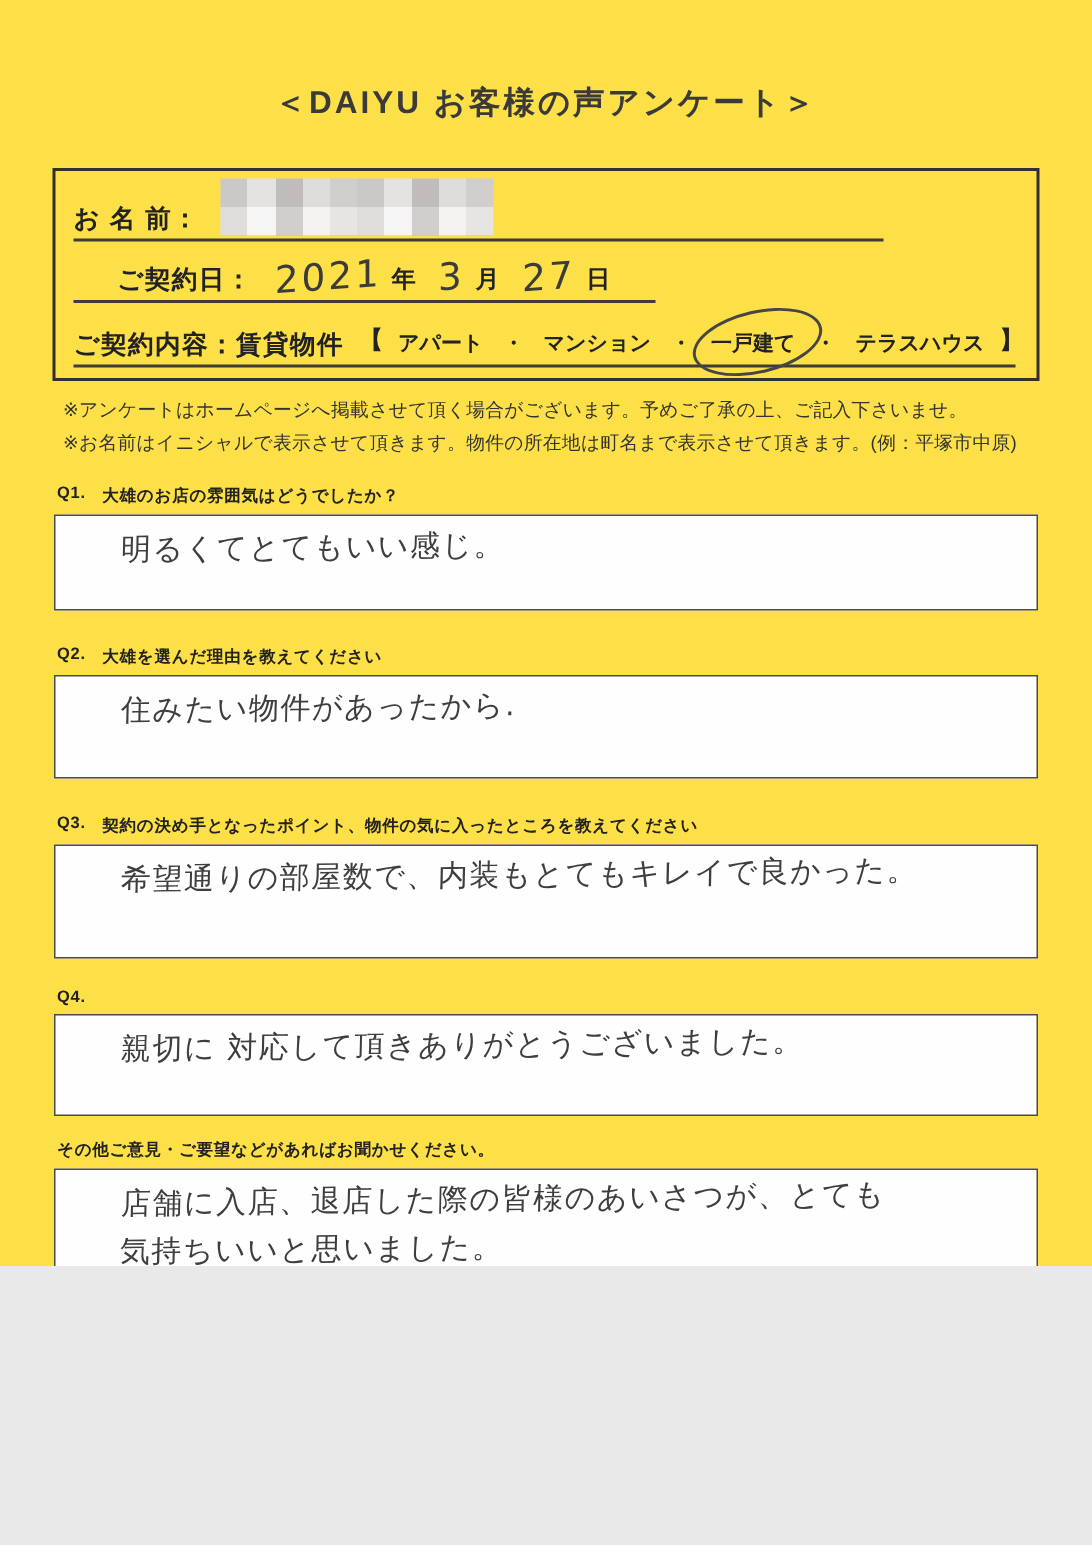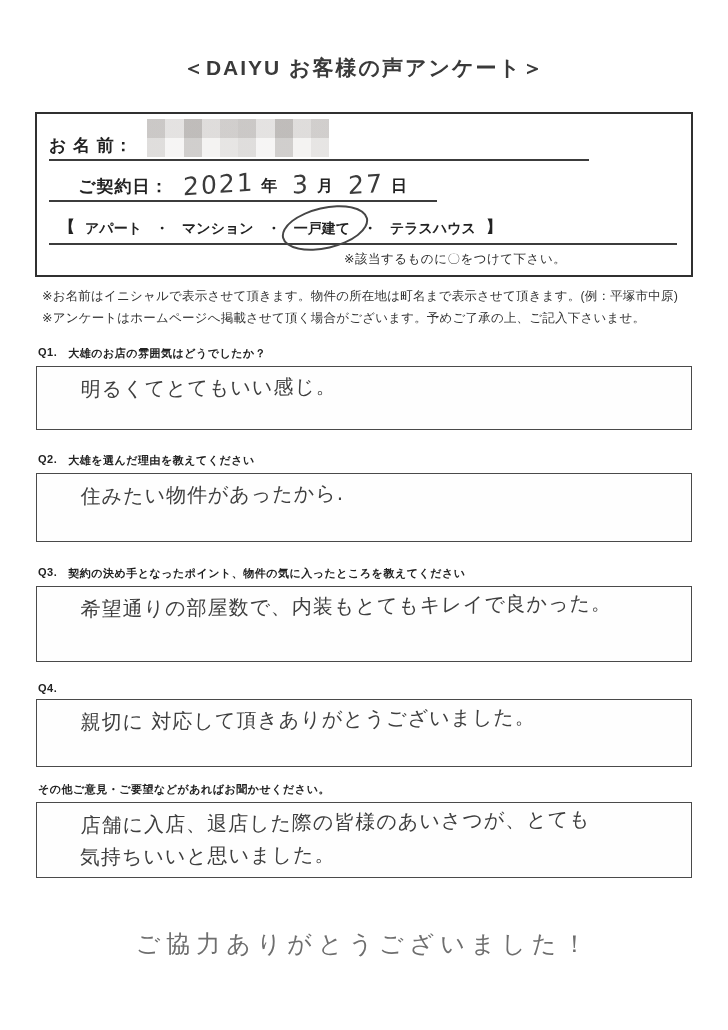"＜DAIYU お客様の声アンケート＞" .page { background: #ffffff -> #fde047; height: 1030px -> 844px }
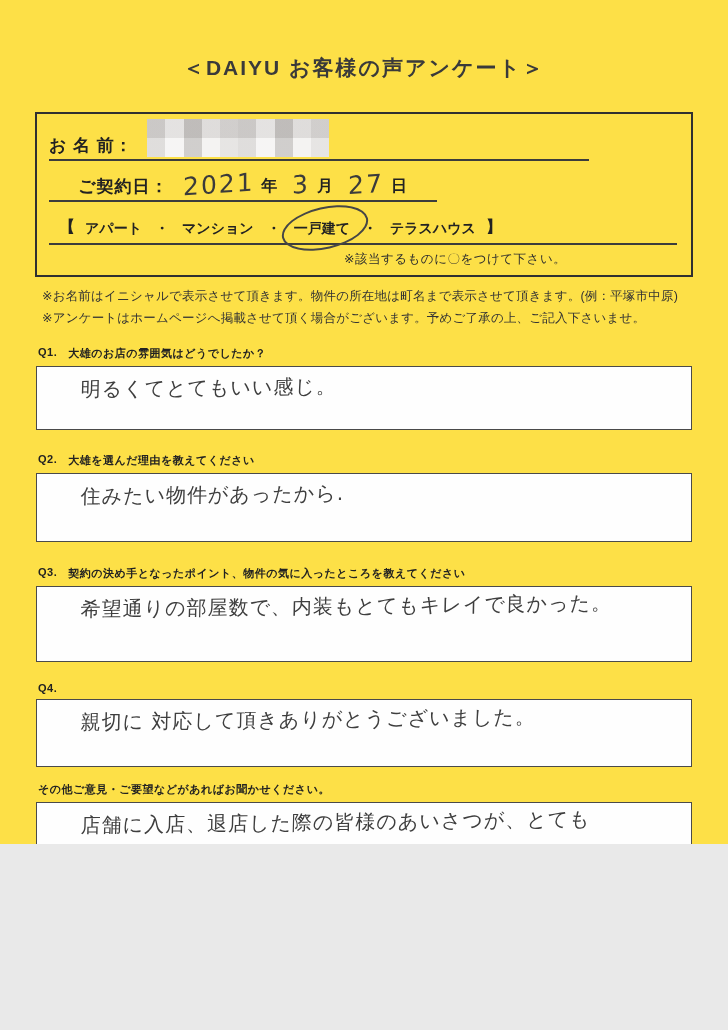"ご契約内容：賃貸物件" span.flabel { html: none -> <span>ご契約内容：賃貸物件</span> }
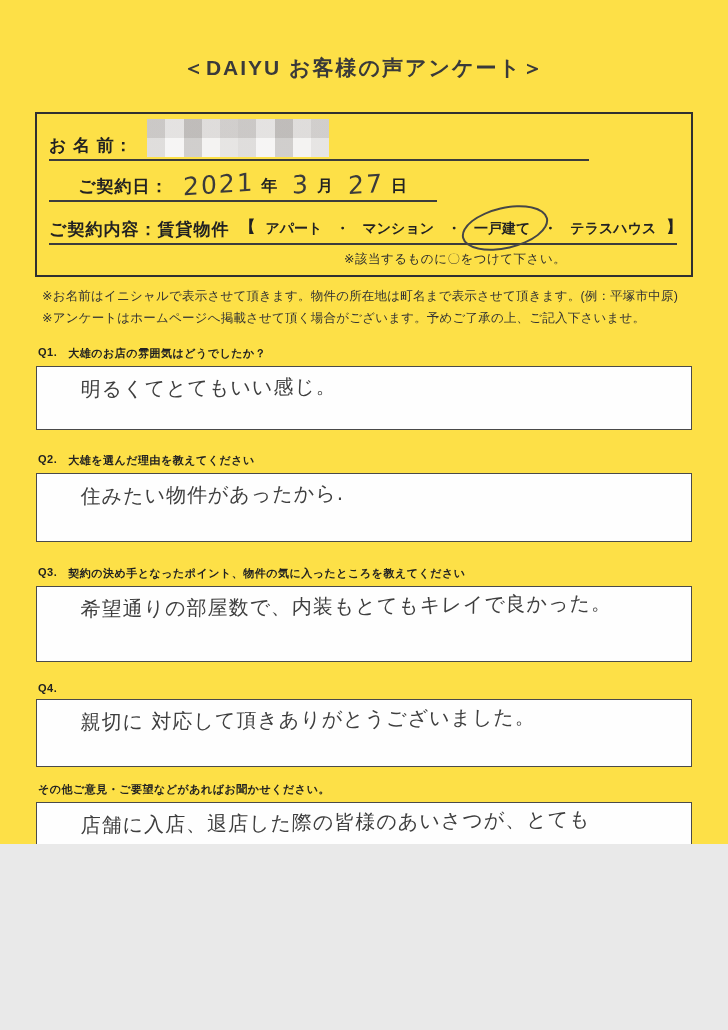"※該当するものに〇をつけて下さい。" div.circle-note { html: <div>※該当するものに〇をつけて下さい。</div> -> none }
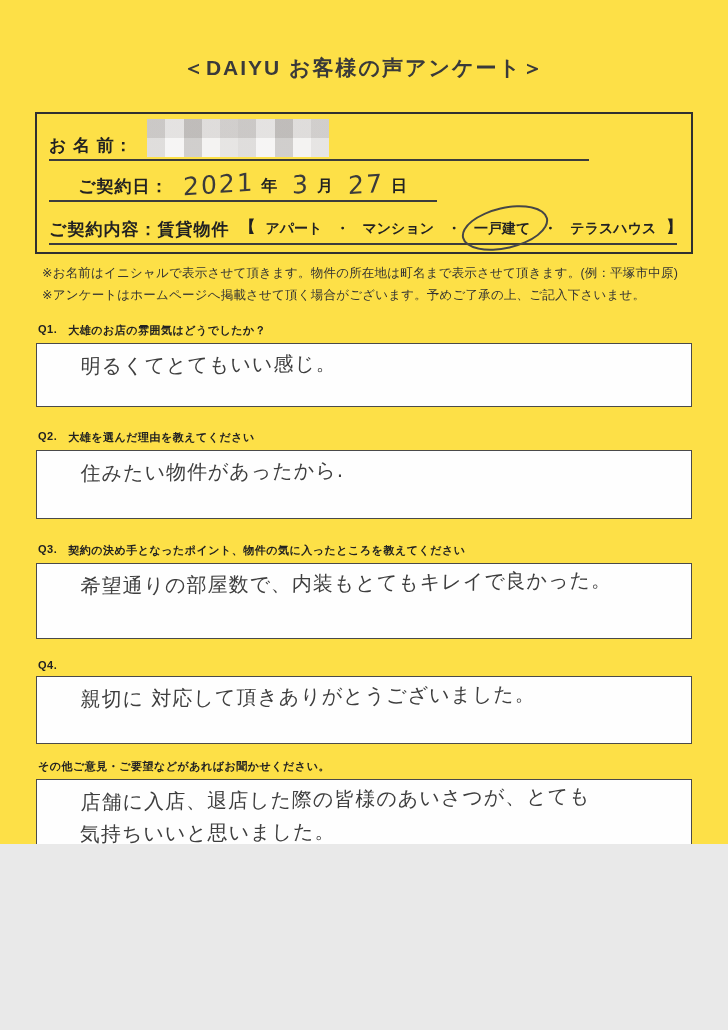"※お名前はイニシャルで表示させて頂きます。物件の所在地は町名まで表示させて頂きま" div { order: before "※アンケートはホームページへ掲載させて頂く場合がございます。予めご了承の上、ご記" -> after "※アンケートはホームページへ掲載させて頂く場合がございます。予めご了承の上、ご記" }
